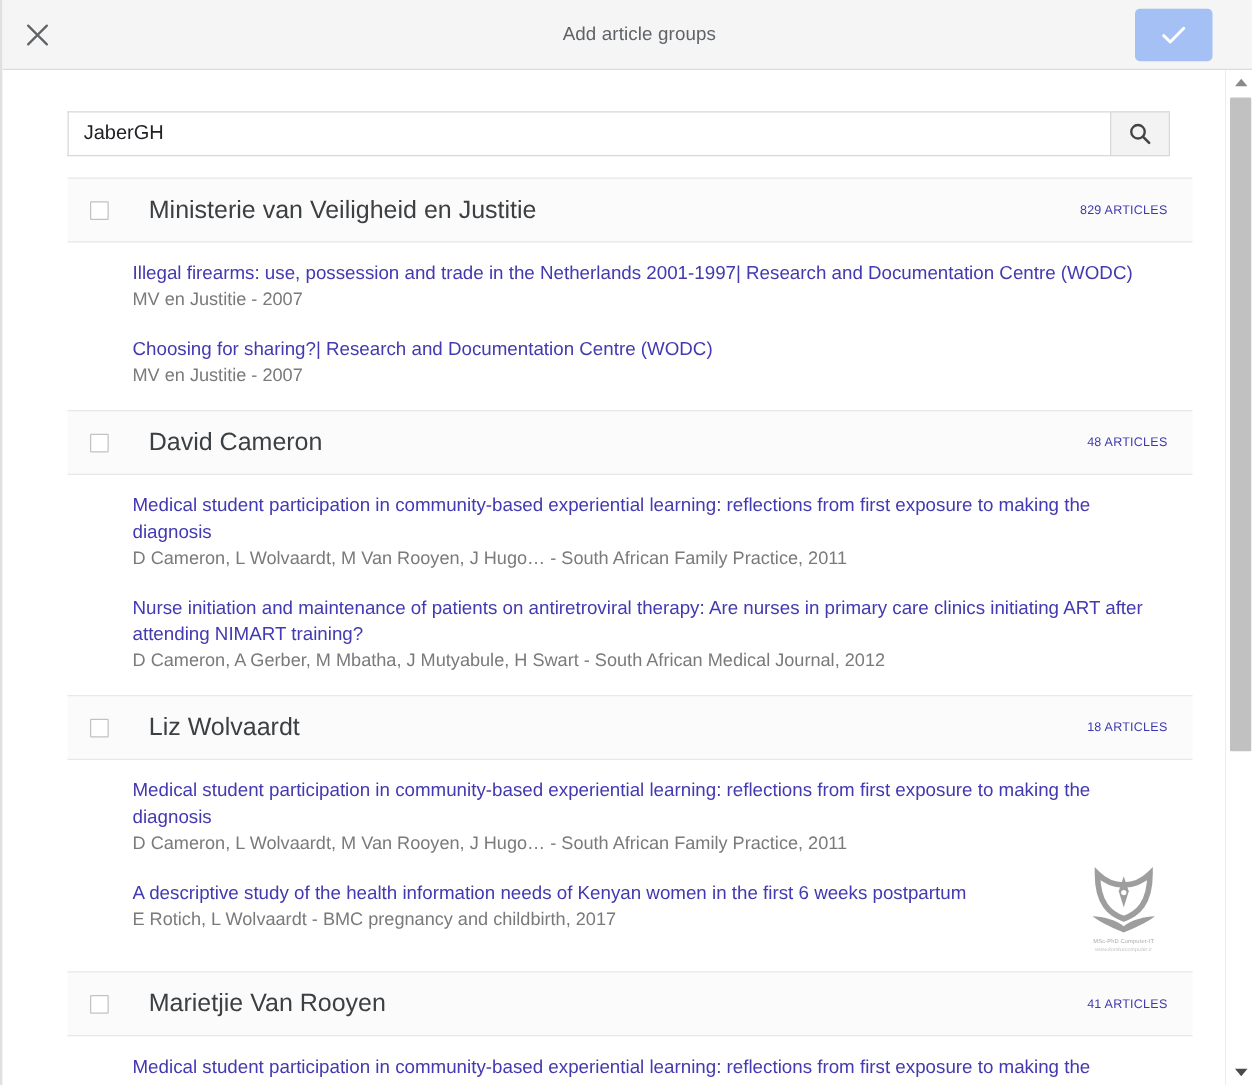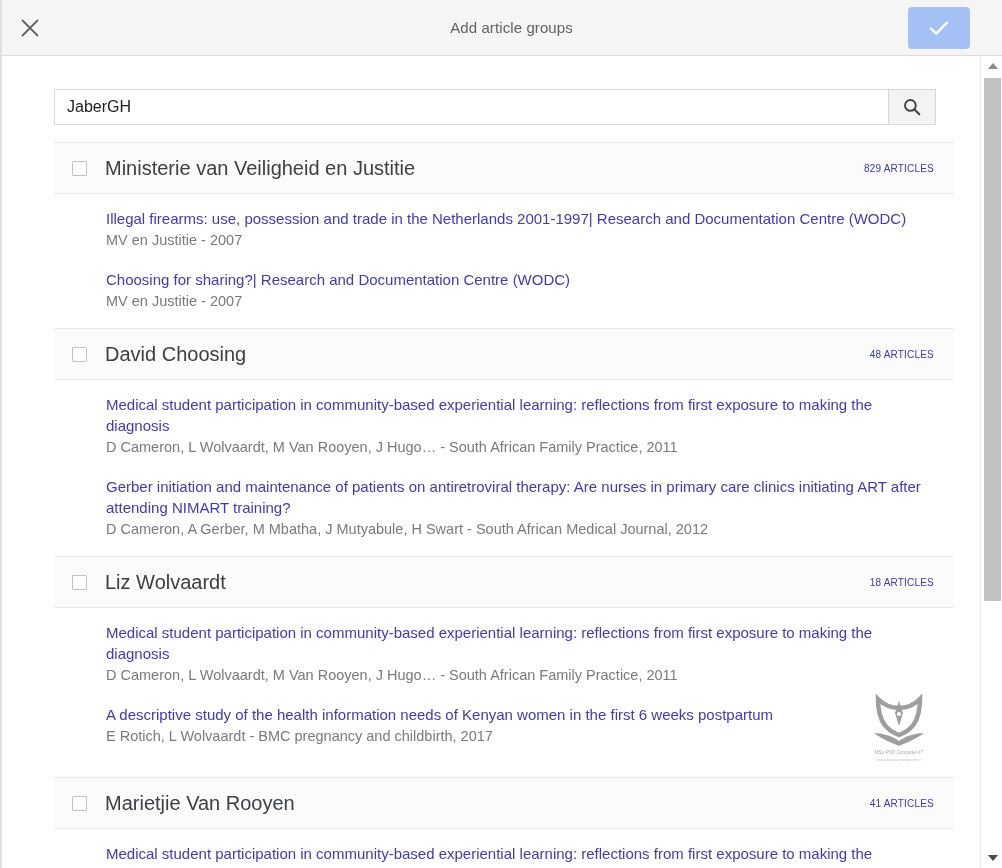"Ministerie van Veiligheid en Justitie" .group-header { gap: none -> 14px }
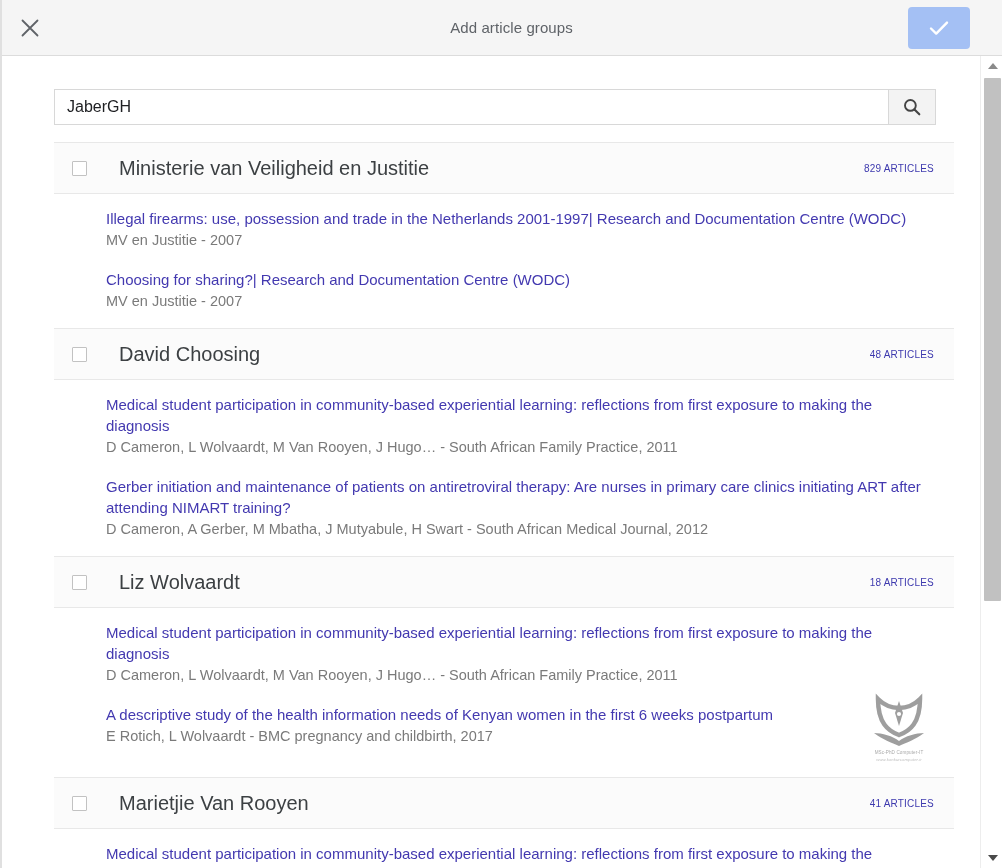"David Choosing" span.gh-name { text: Choosing -> Cameron }
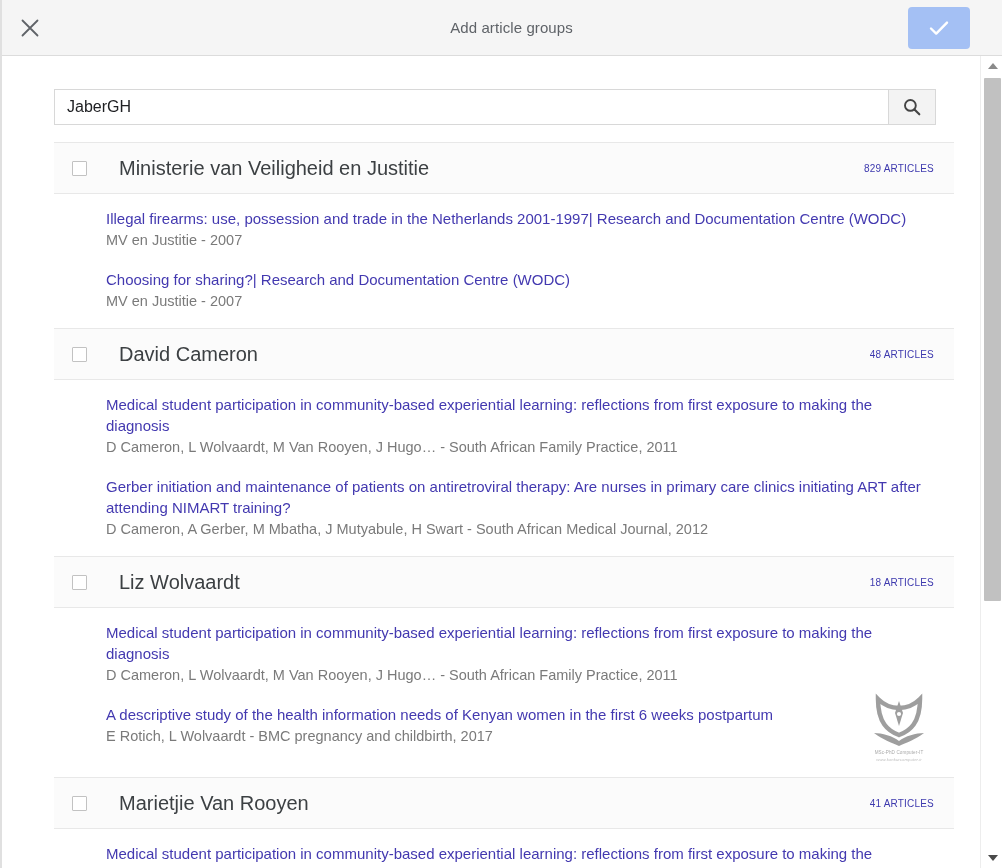"Gerber initiation and maintenance of" a.art-title { text: Gerber -> Nurse }
